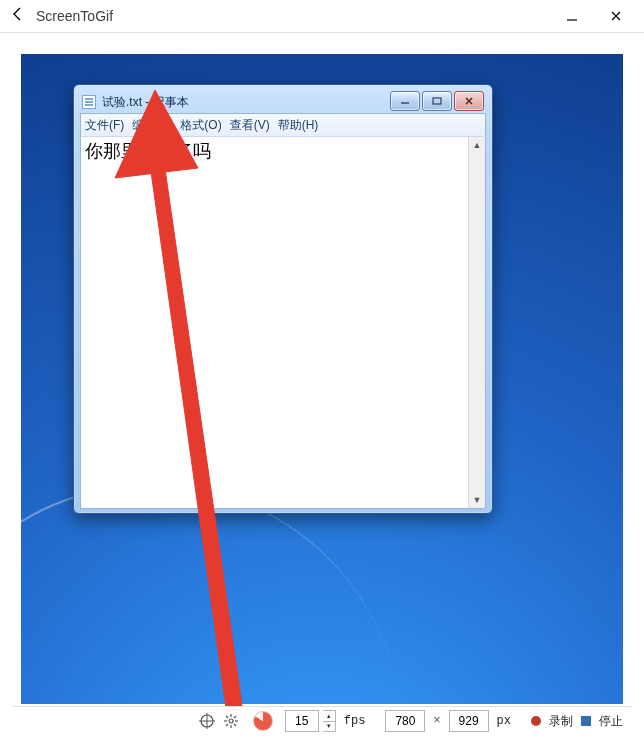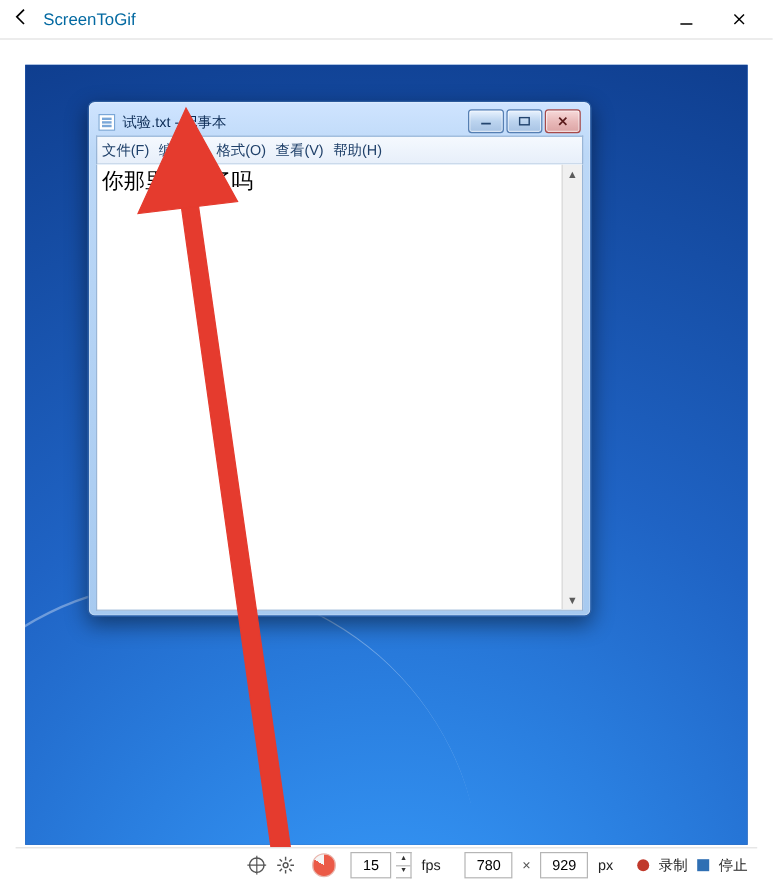"ScreenToGif" .app-titlebar { color: #0369a1 -> #404040 }
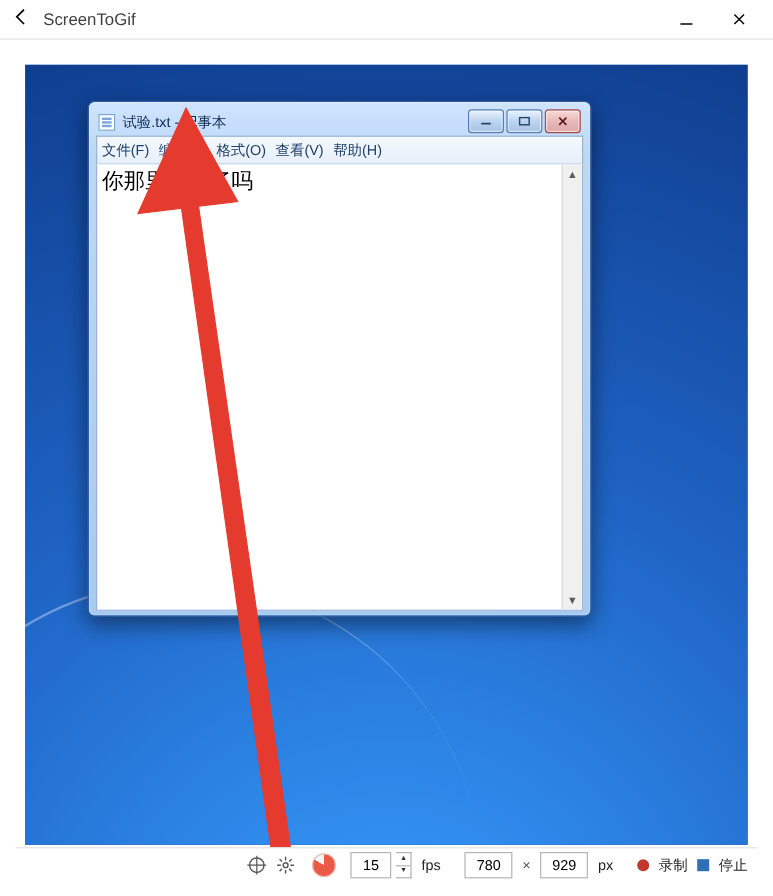"fps" .bottom-toolbar .lbl { font-family: none -> Liberation Mono, monospace }
